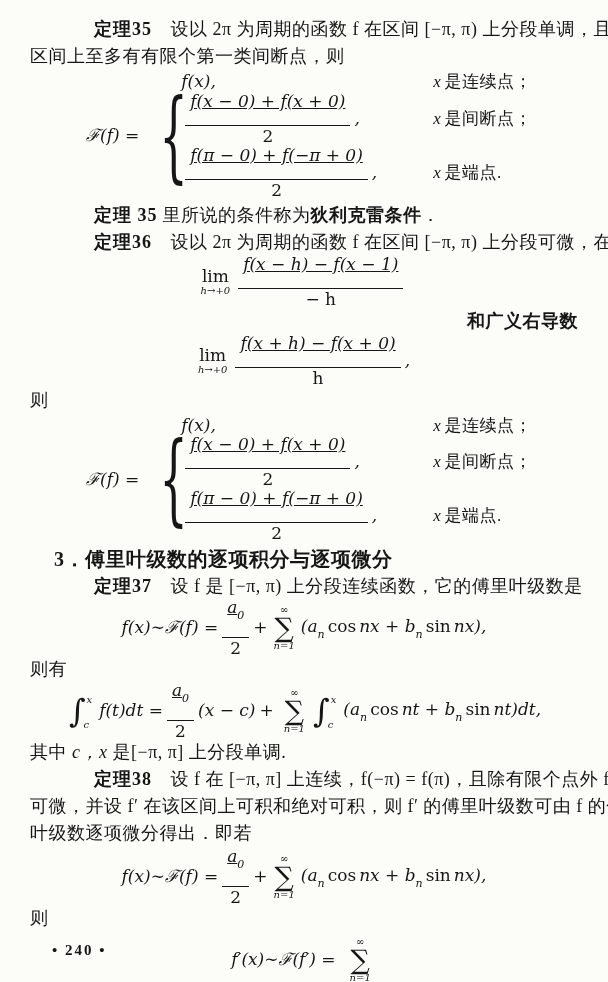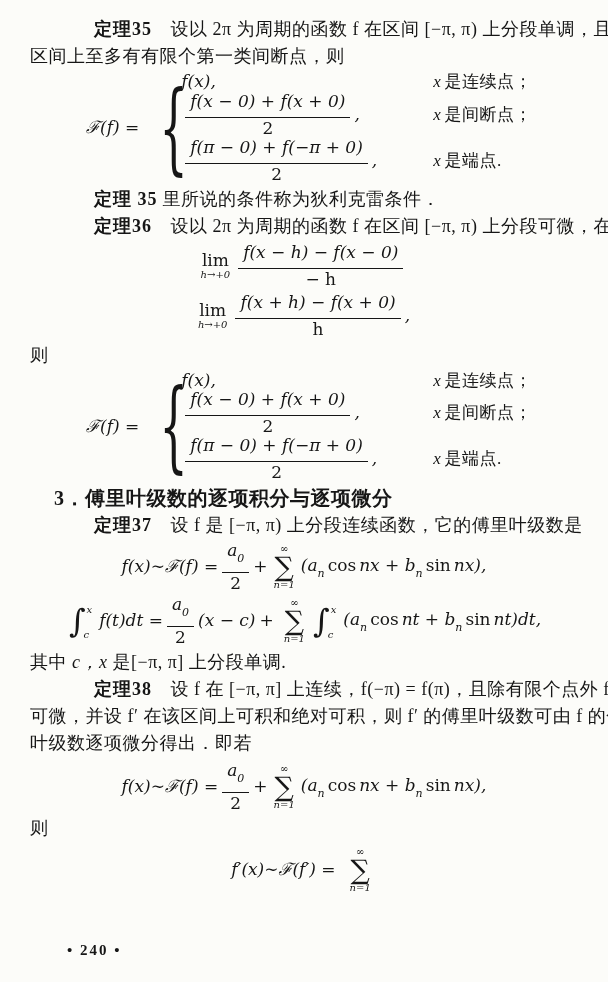"f(x − 0) + f(x" .frac .num { padding: 0 5px 6px 5px -> 0 5px 14px 5px; text-decoration: none -> underline }
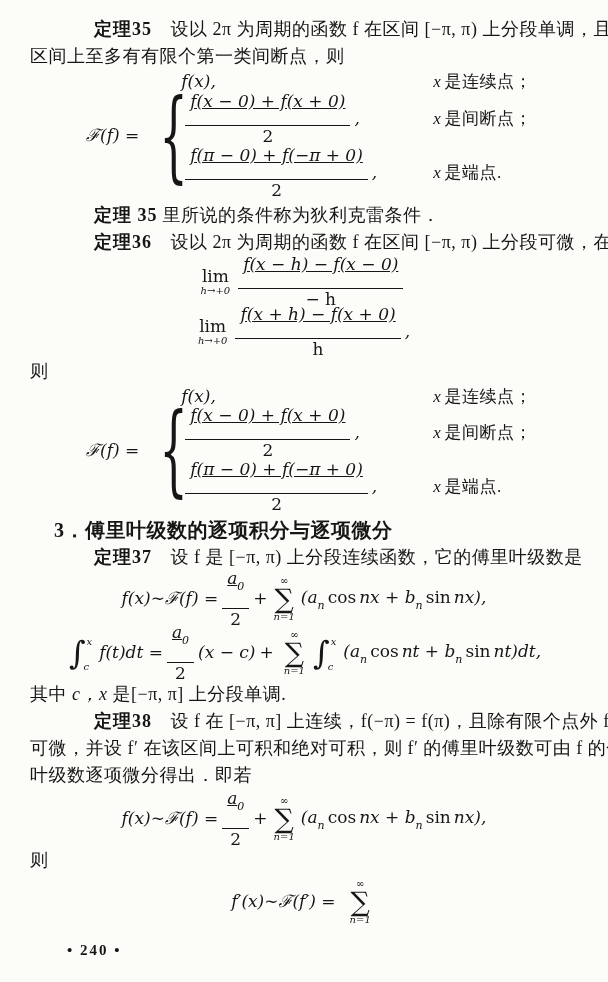"狄利克雷条件" .boldtxt { font-weight: normal -> bold }
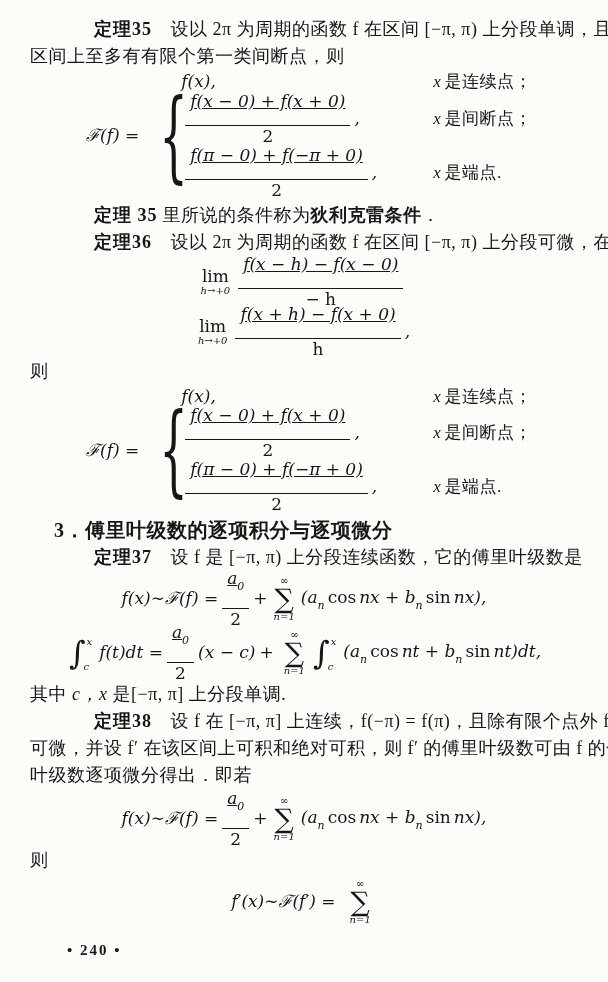"f(x − h) − f(x" span.num { text: 0 -> 1 }
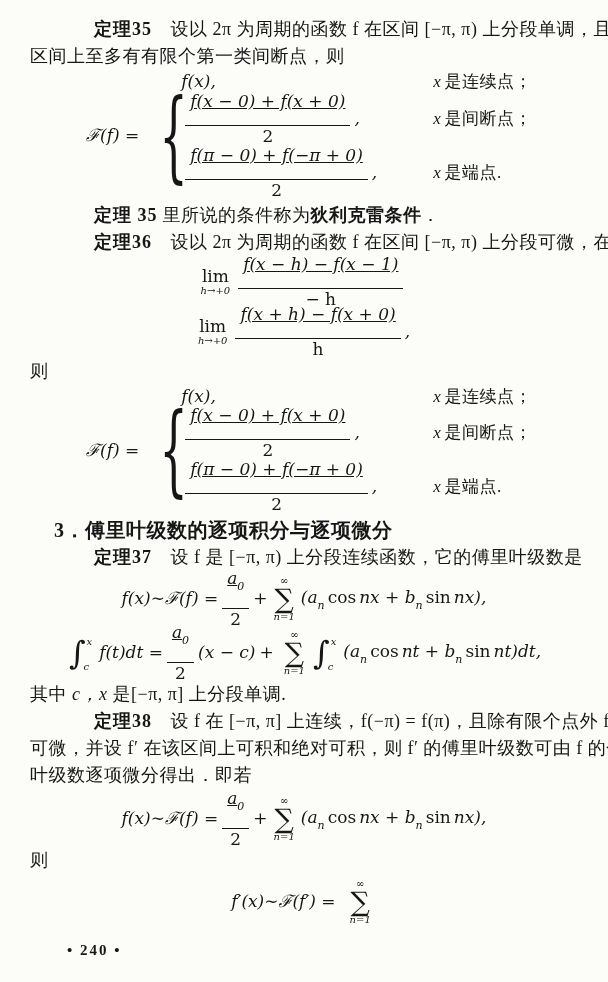"和广义右导数" div.para { html: none -> <div> <div>和广义右导数</div> </div> }
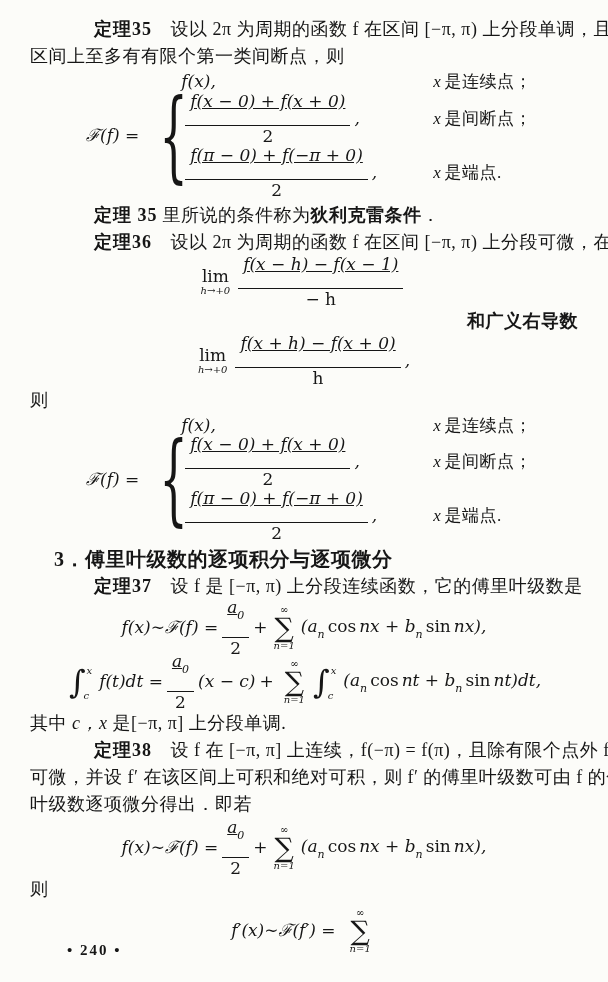"则有" div.para { html: none -> <div> <div>则有</div> </div> }
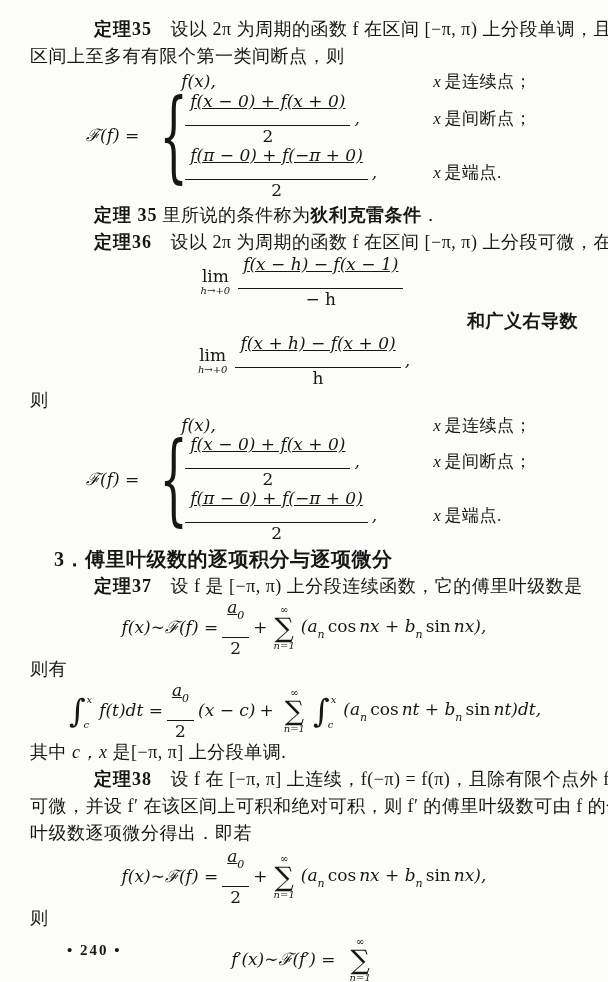"• 240 •" .footer { left: 67px -> 52px }
